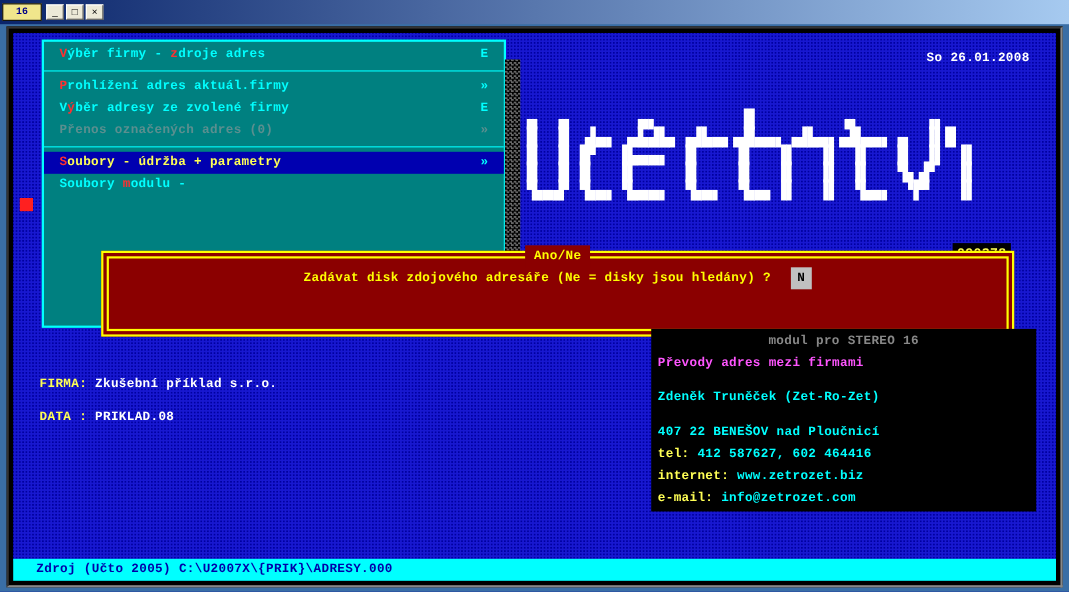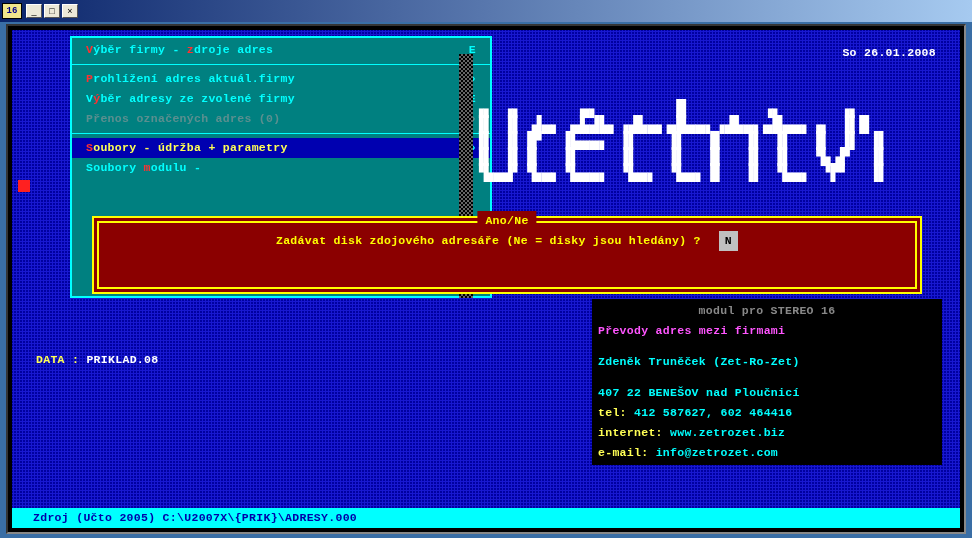"16" .title-icon { width: 20px -> 36px }
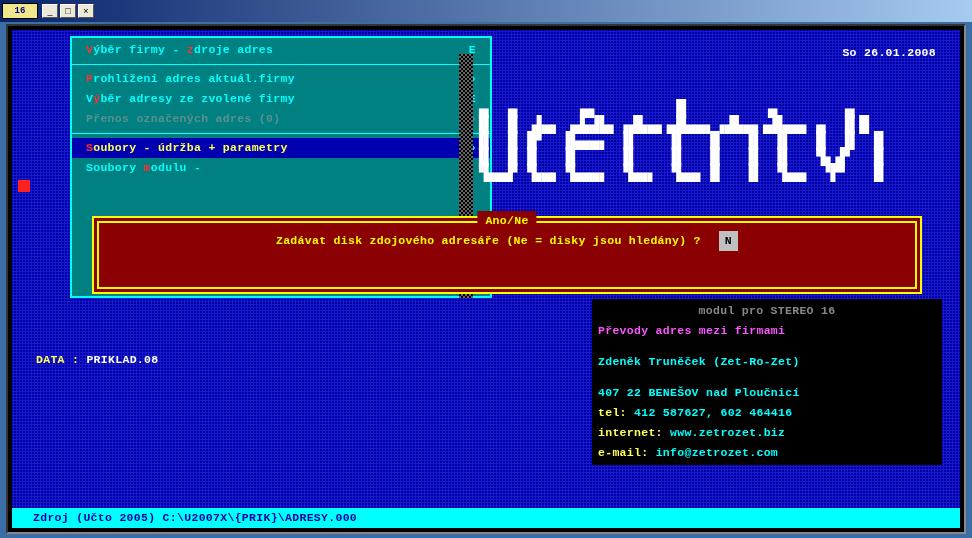"Výběr firmy - zdroje adres" .menu-box { margin-left: 32px -> none }
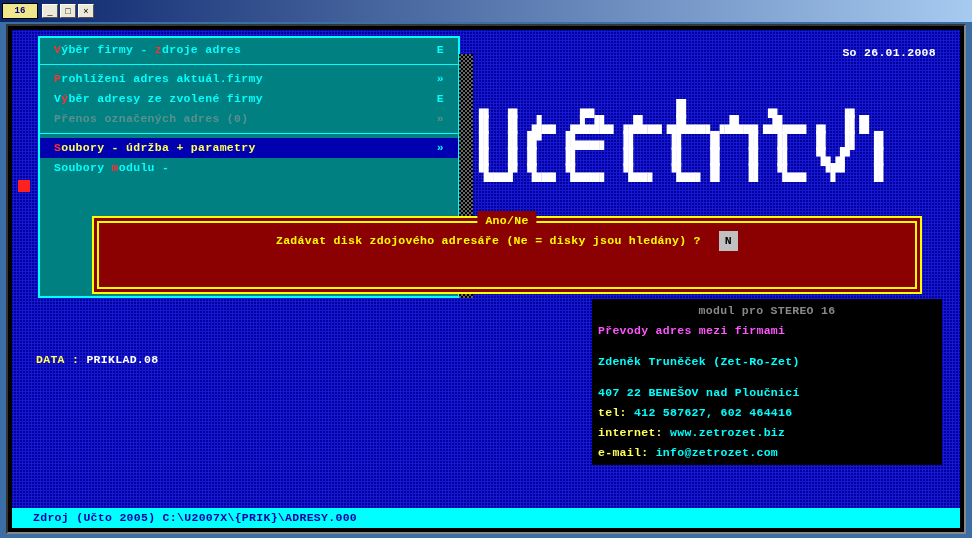"Ano/Ne" .dialog { top: 190px -> 202px }
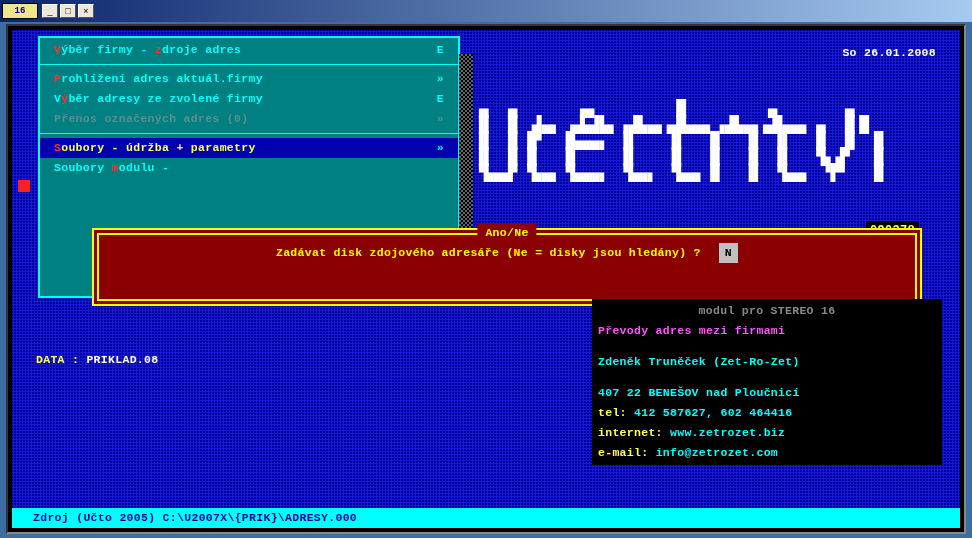"FIRMA: Zkušební příklad s.r.o." div.row { html: none -> <div><span>FIRMA:</span> <span>Zkušební příklad s.r.o.</span></div> }
